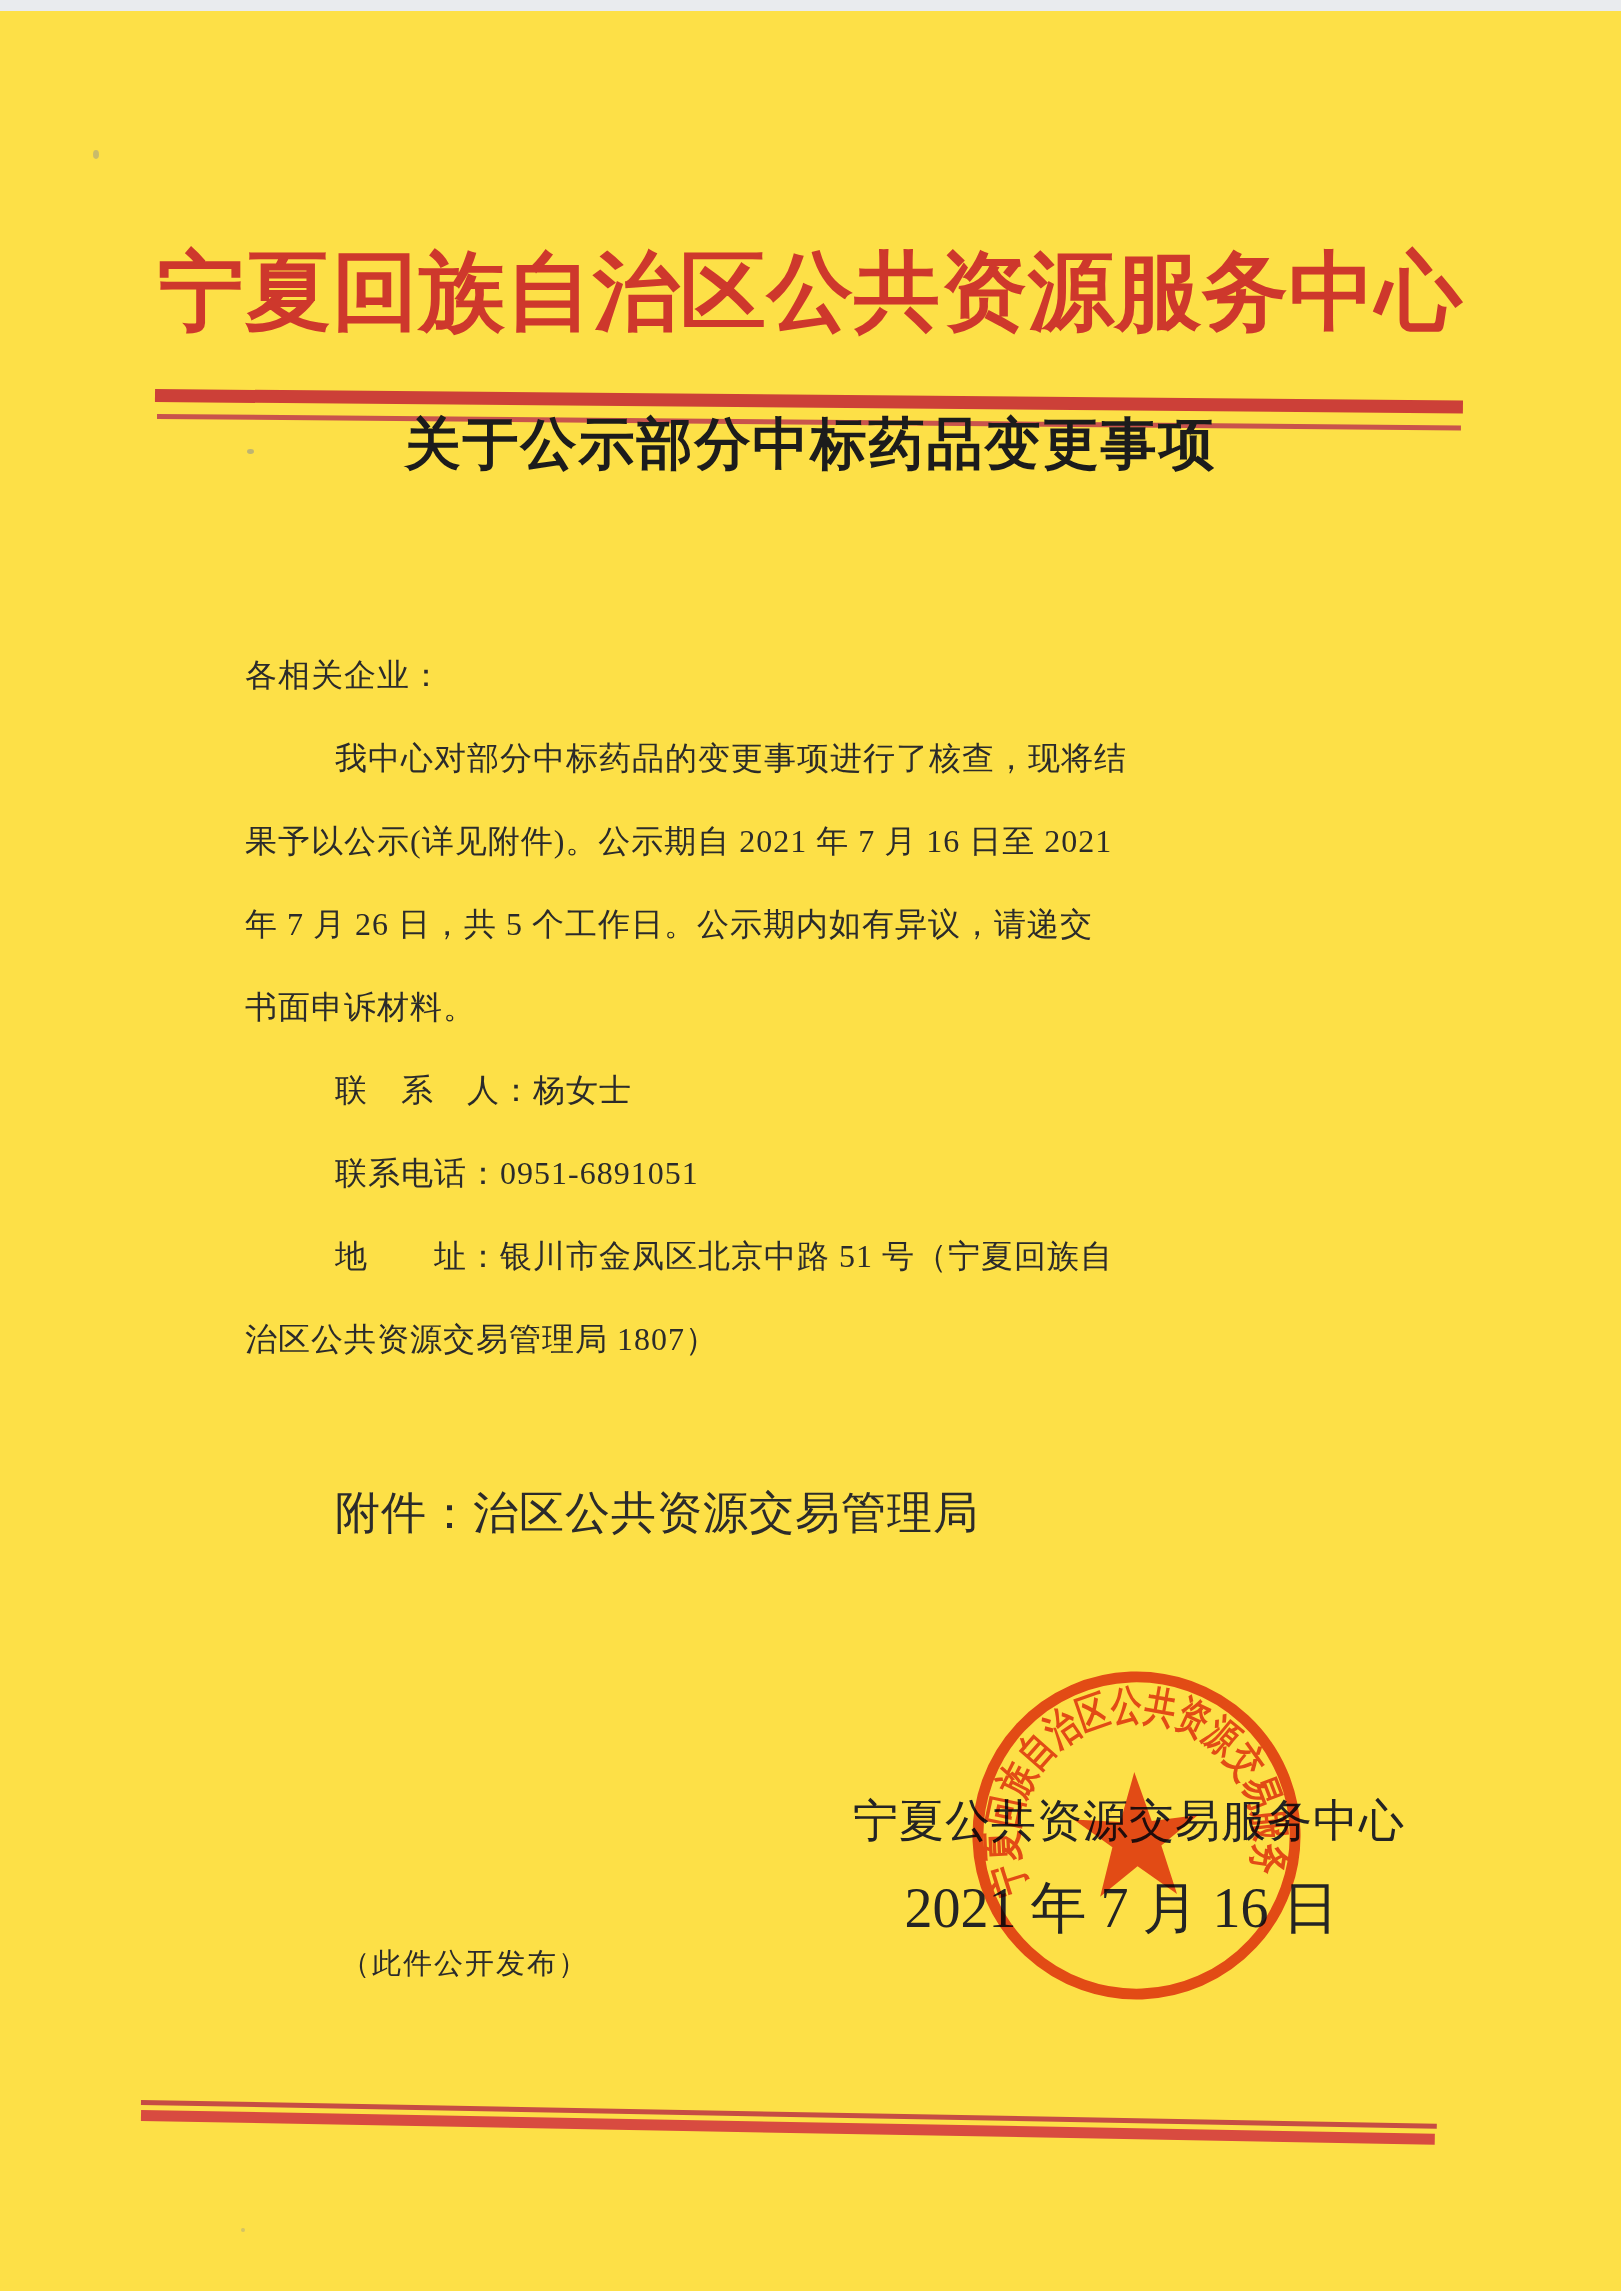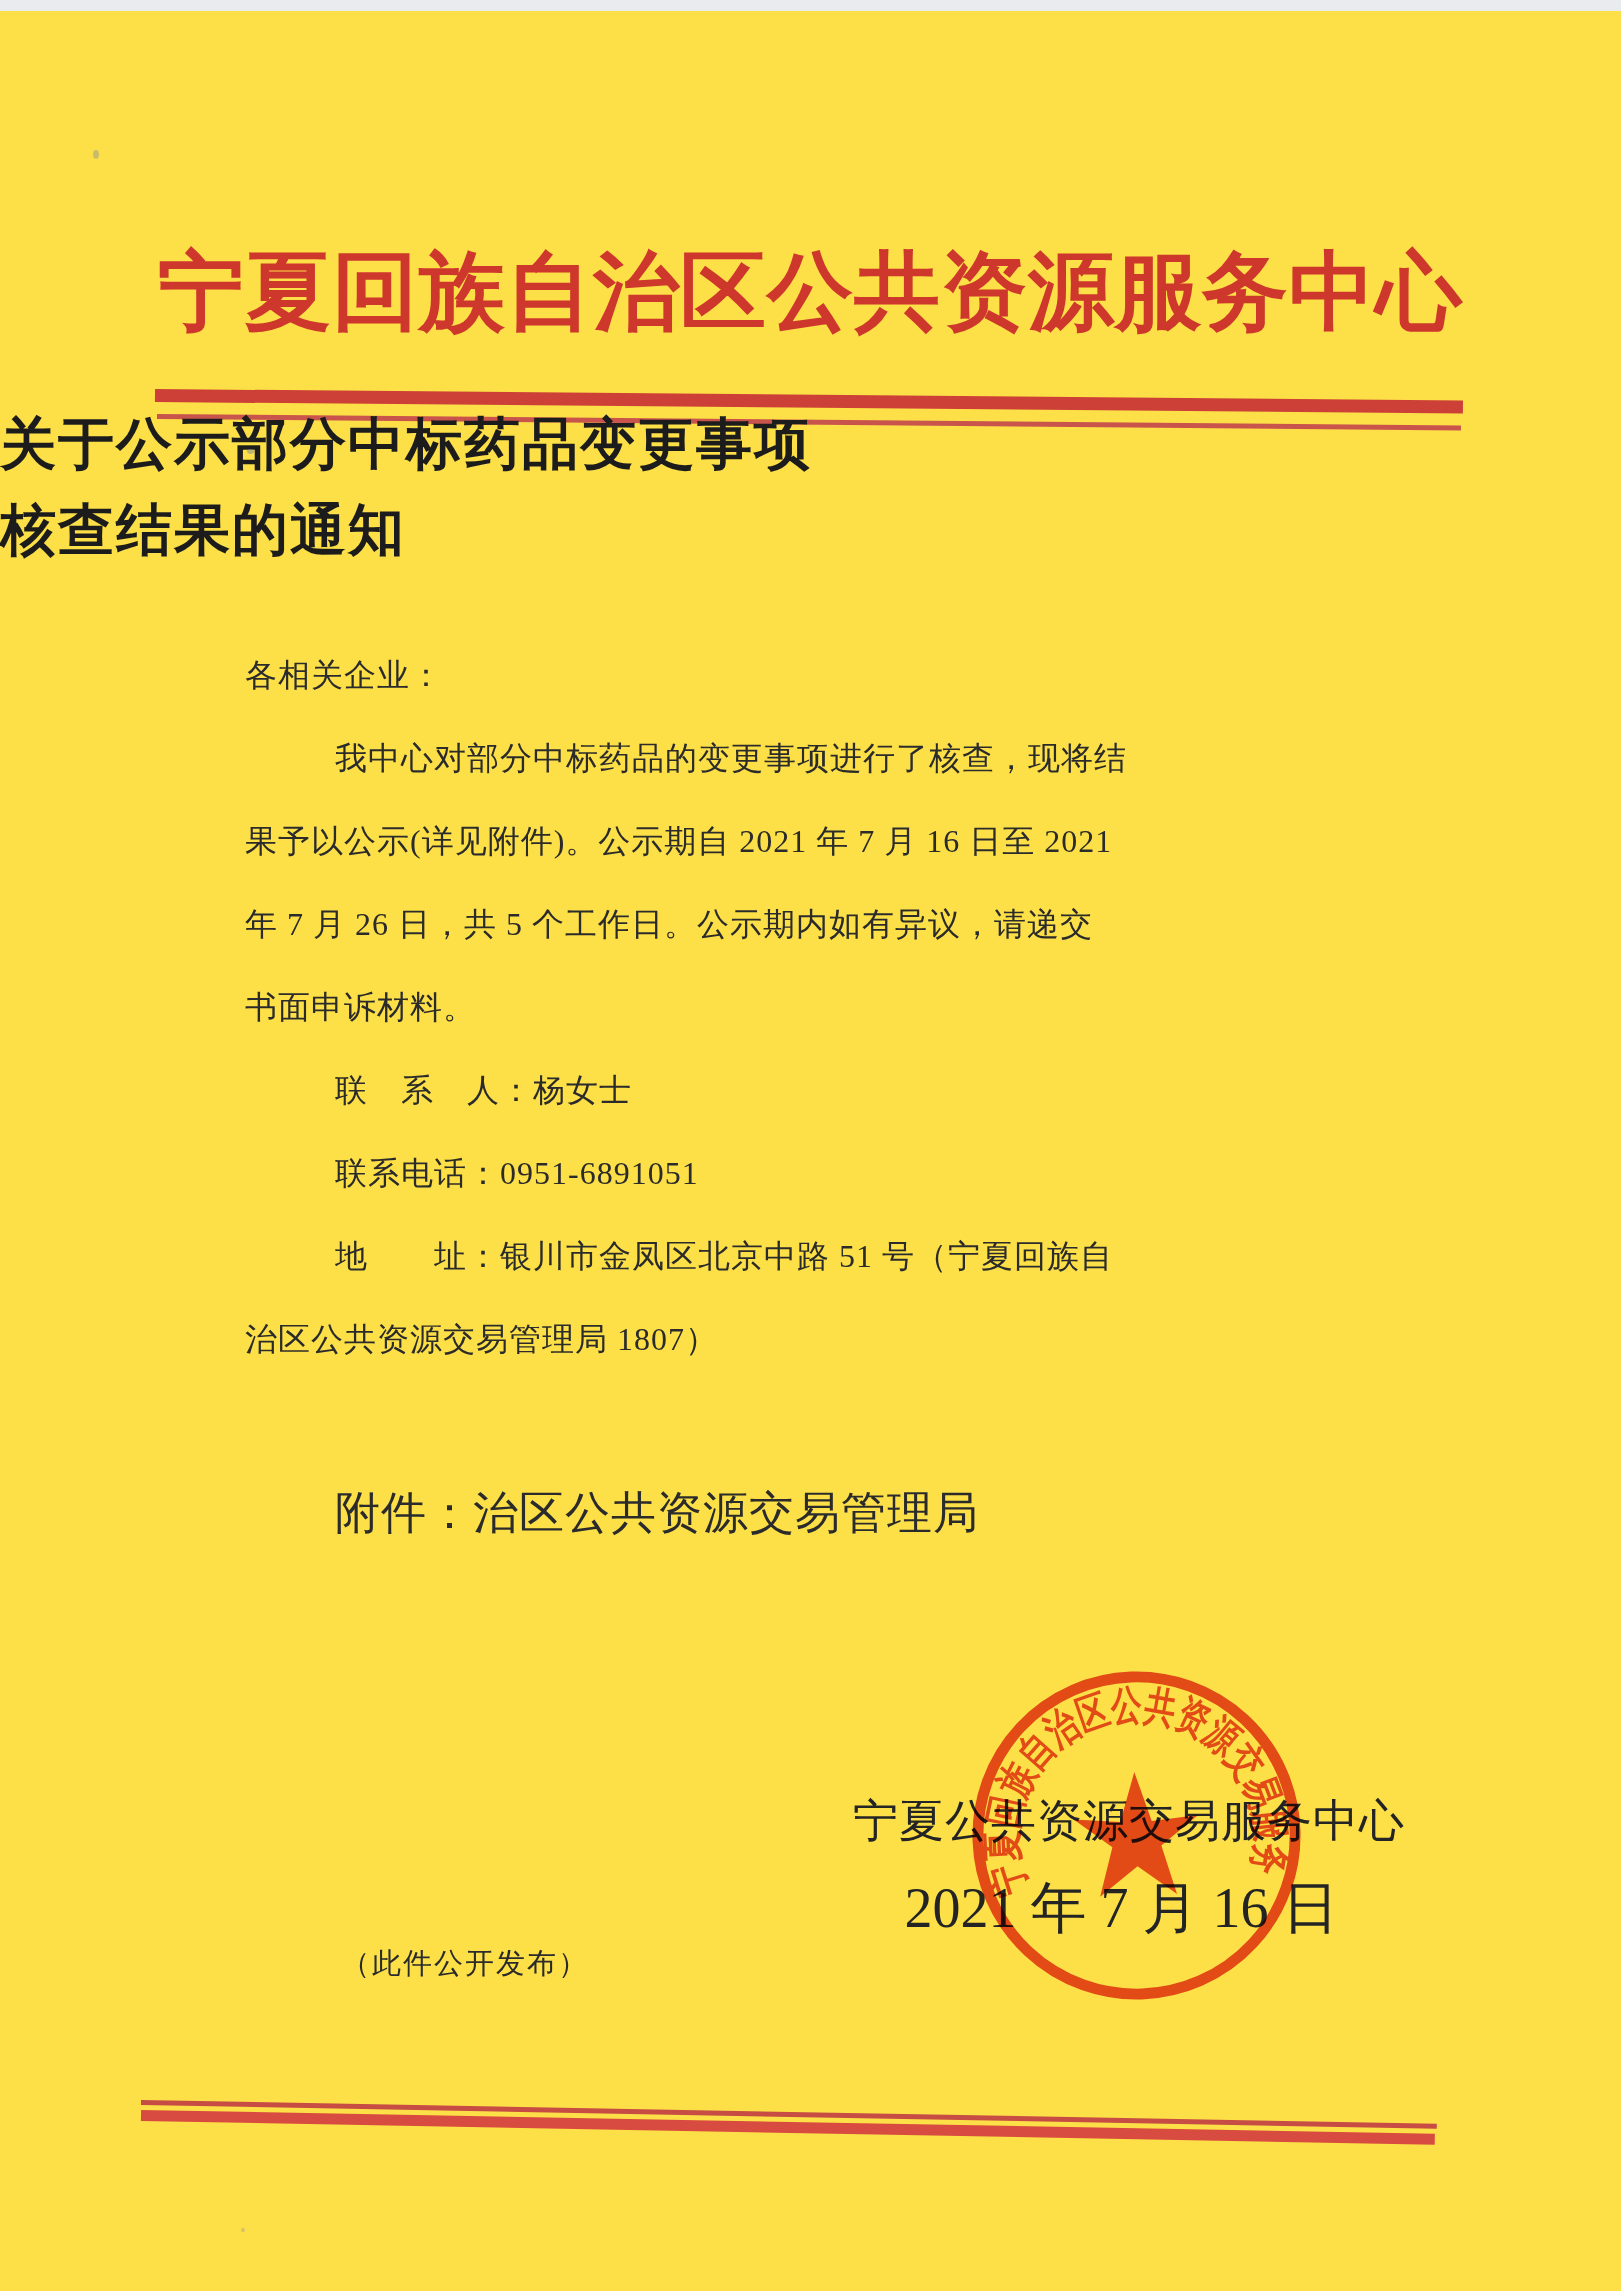"关于公示部分中标药品变更事项" .notice-title { text-align: none -> center }
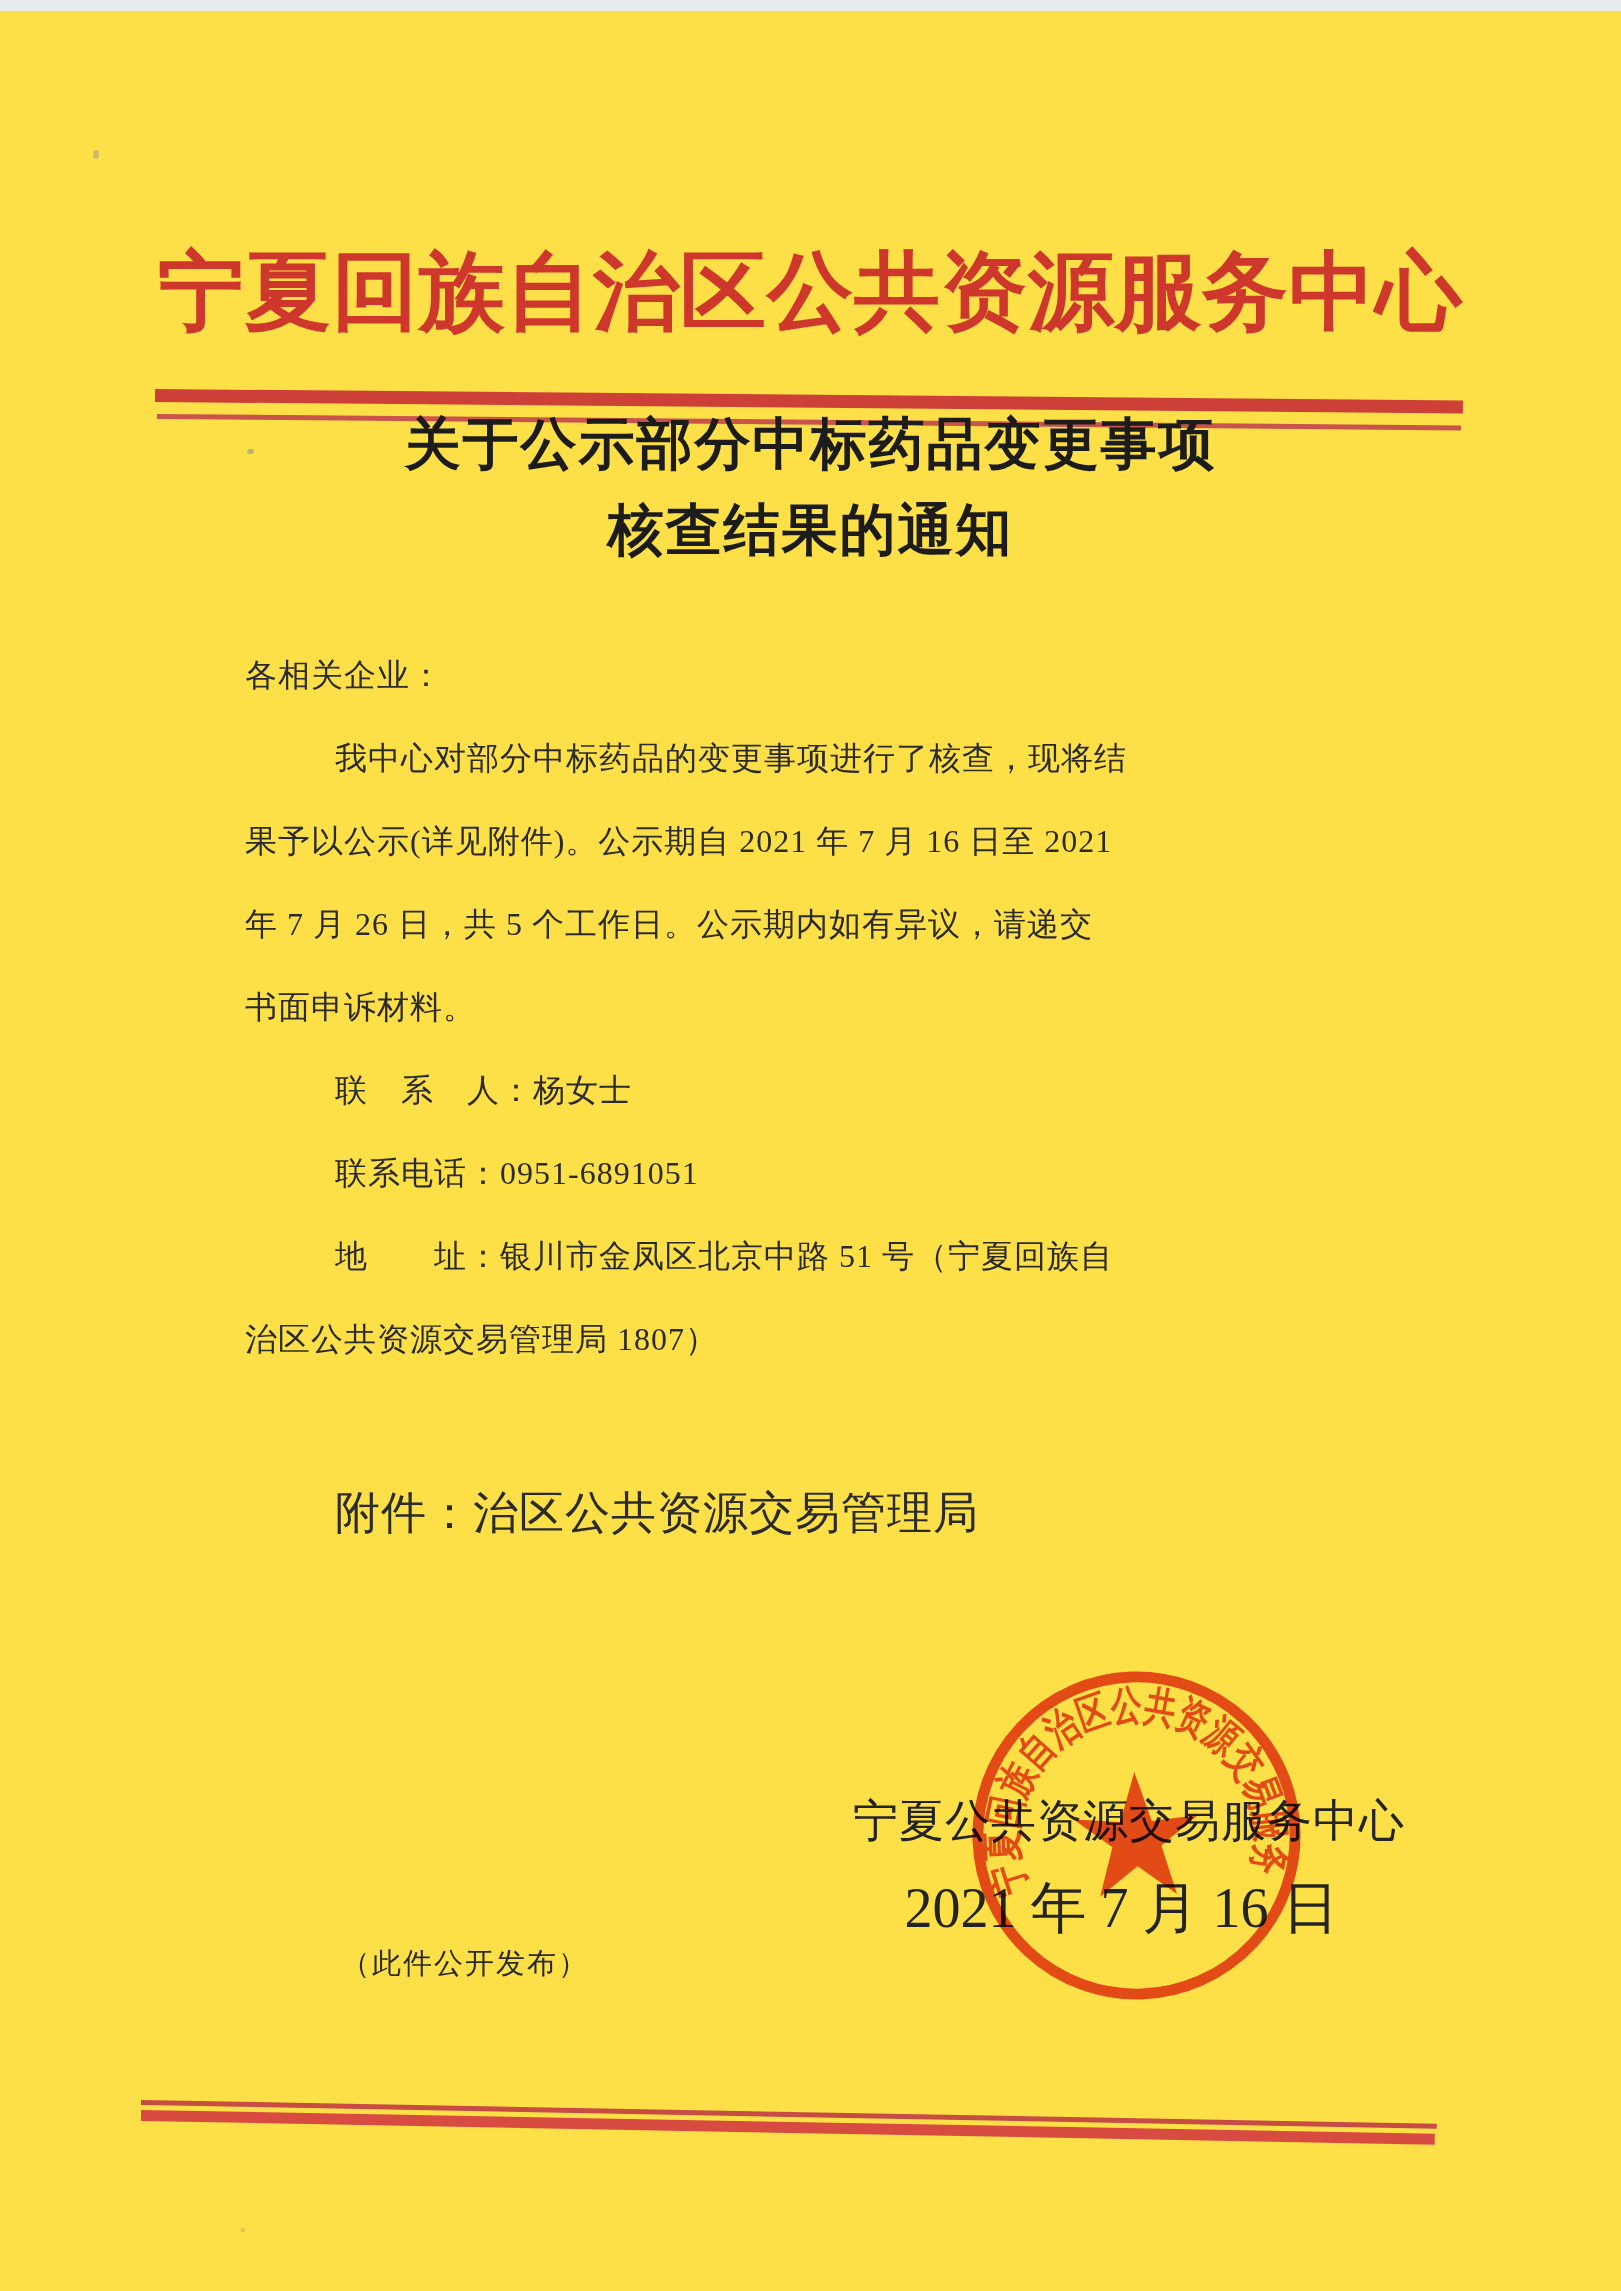"核查结果的通知" div { html: <div>核查结果的通知</div> -> none }
